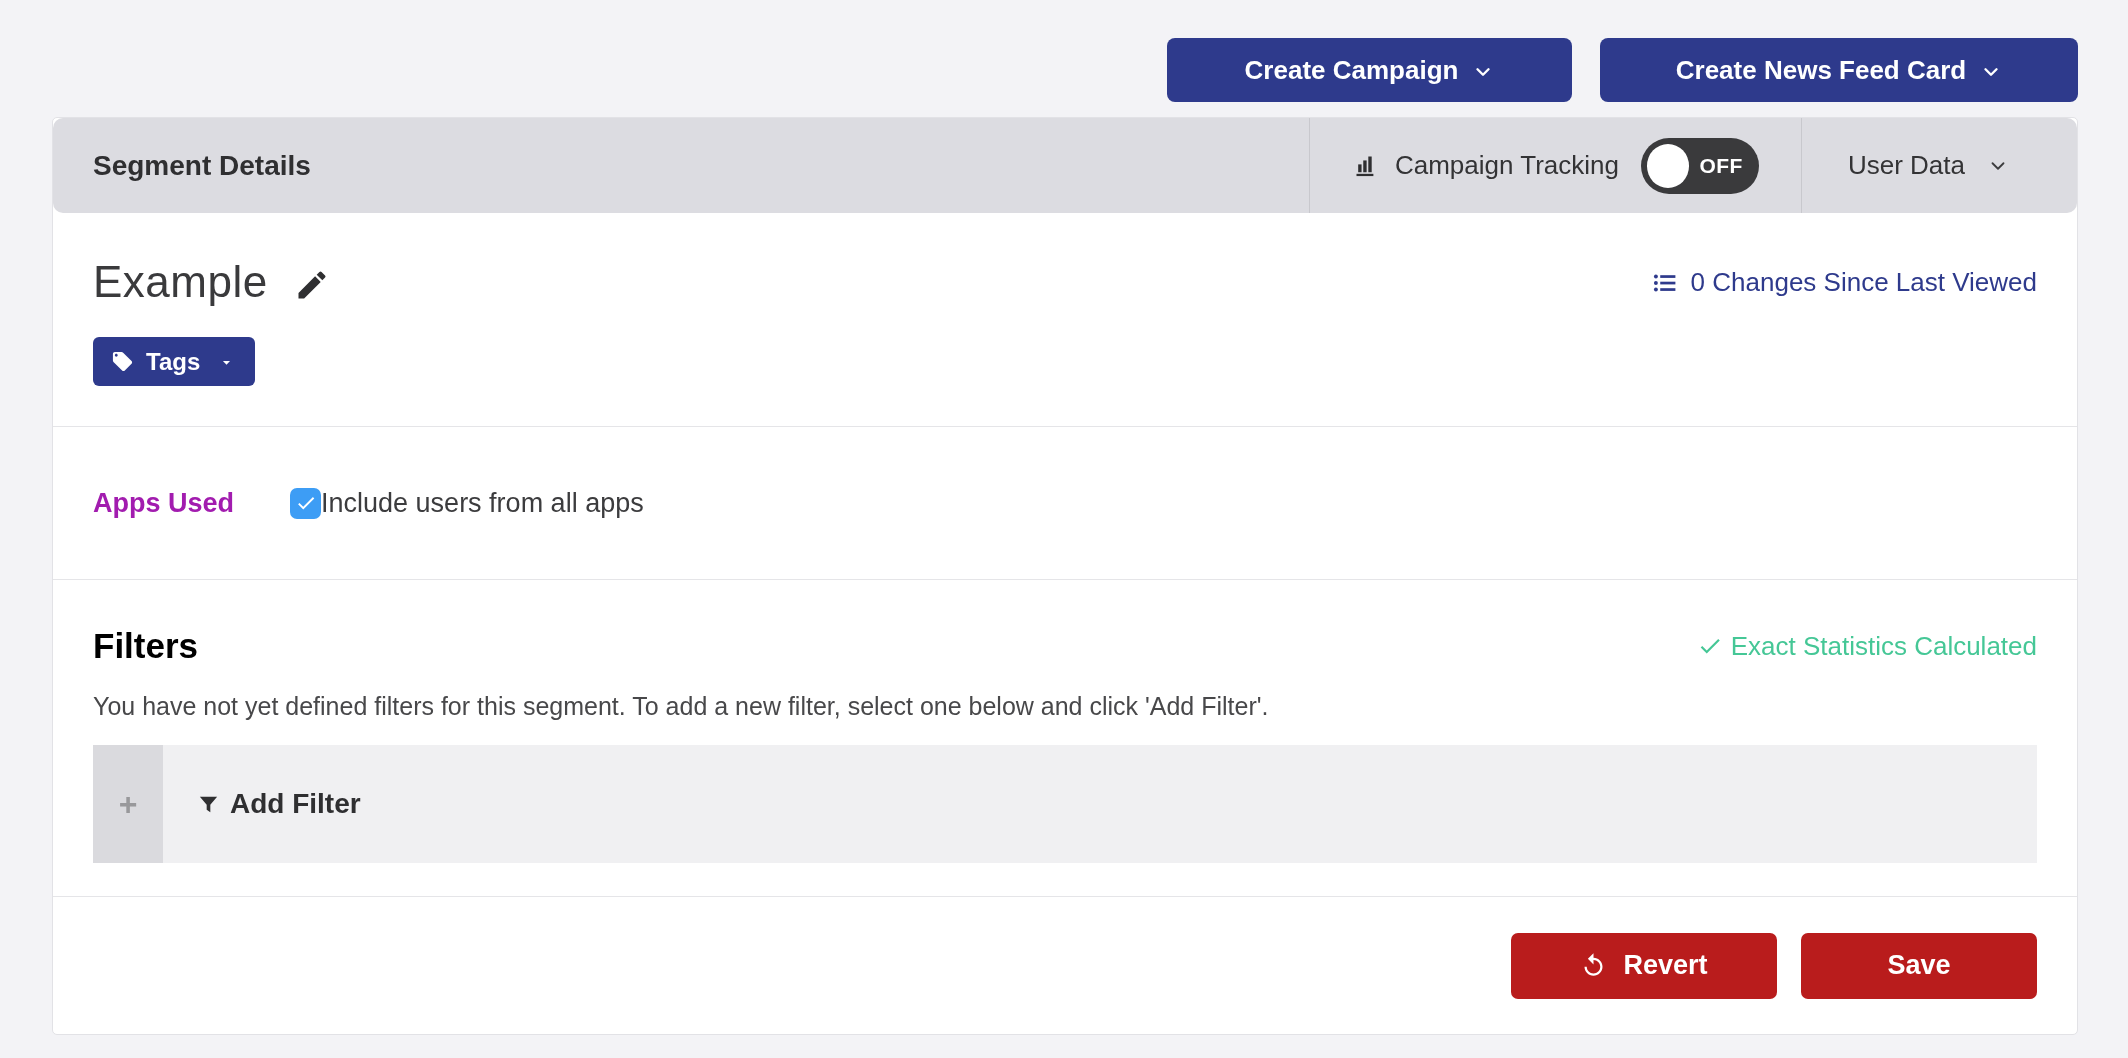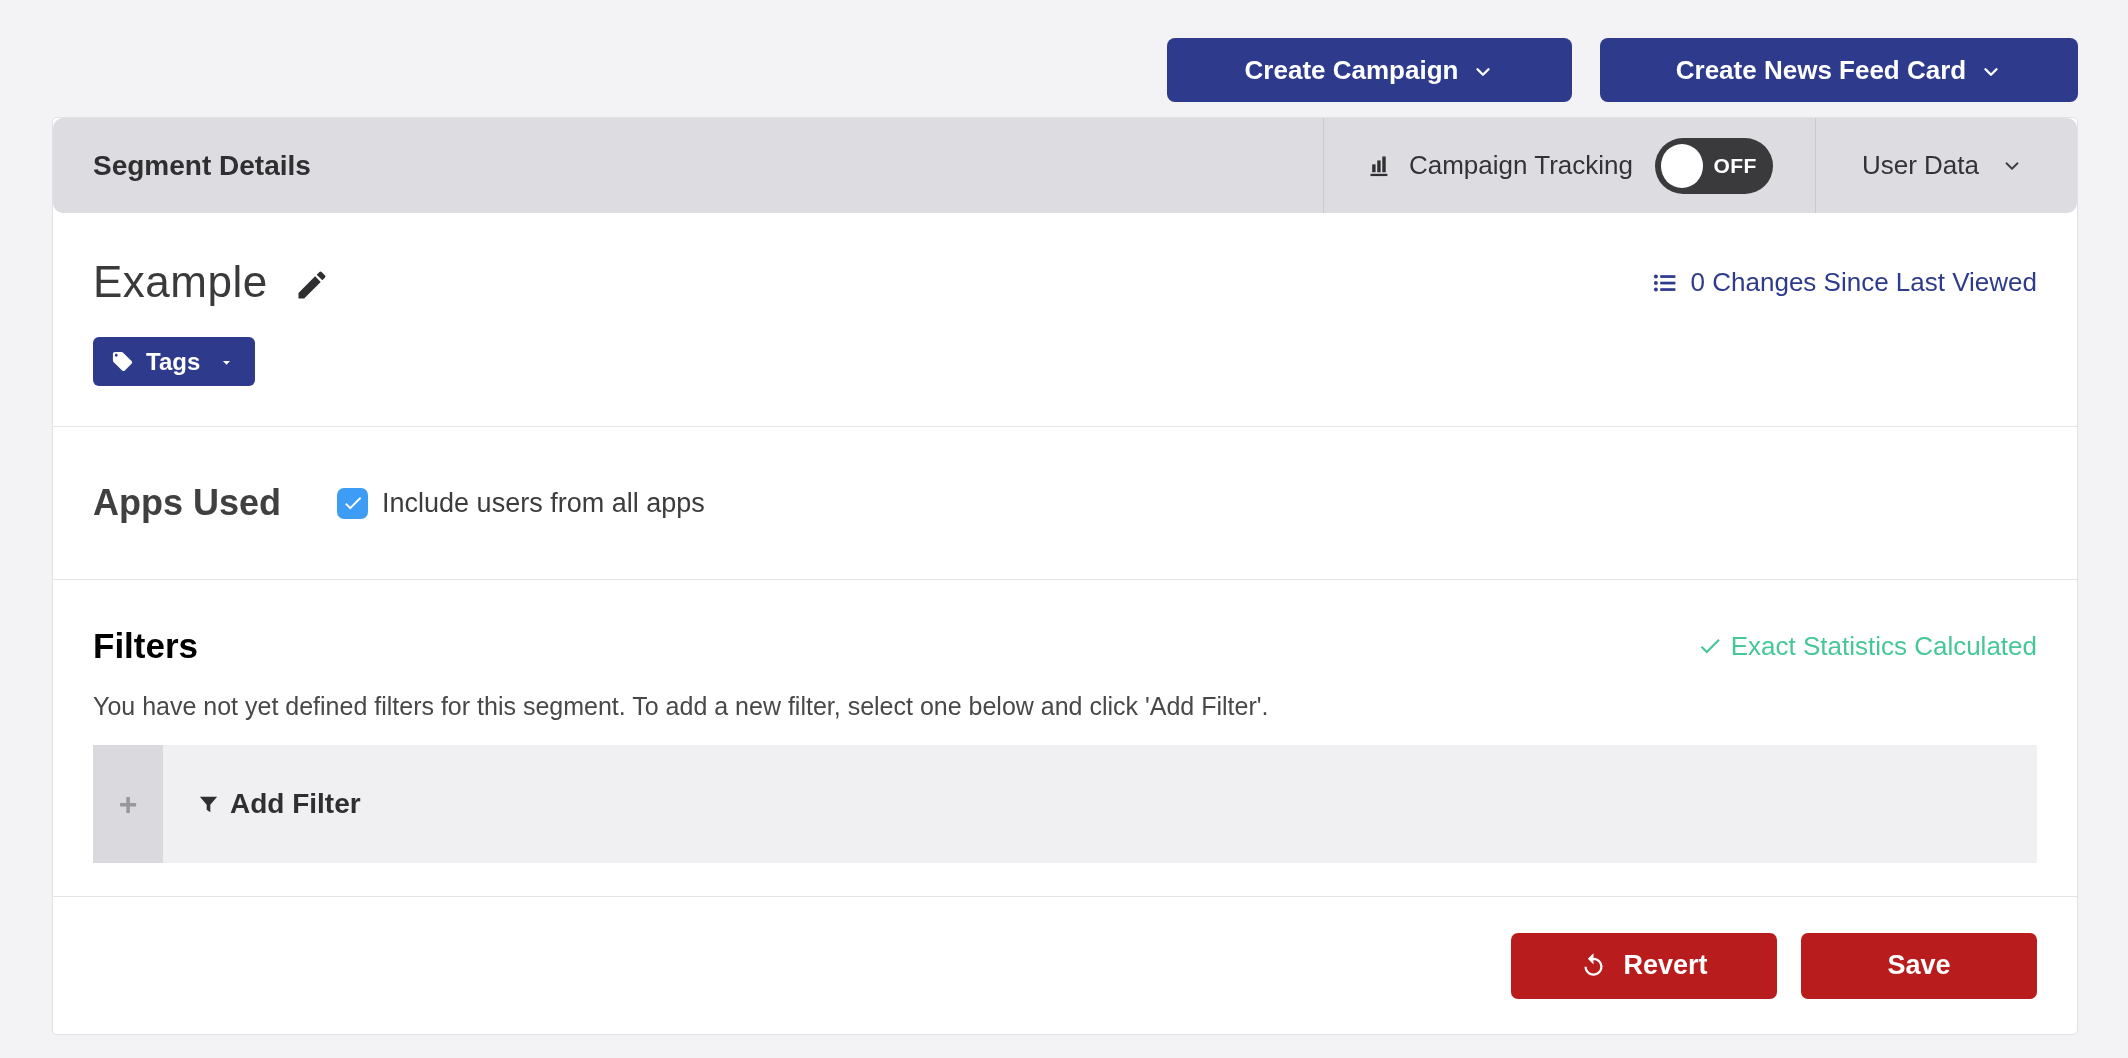"User Data" .header-cell.userdata { padding: 0 54px 0 46px -> 0 68px 0 46px }
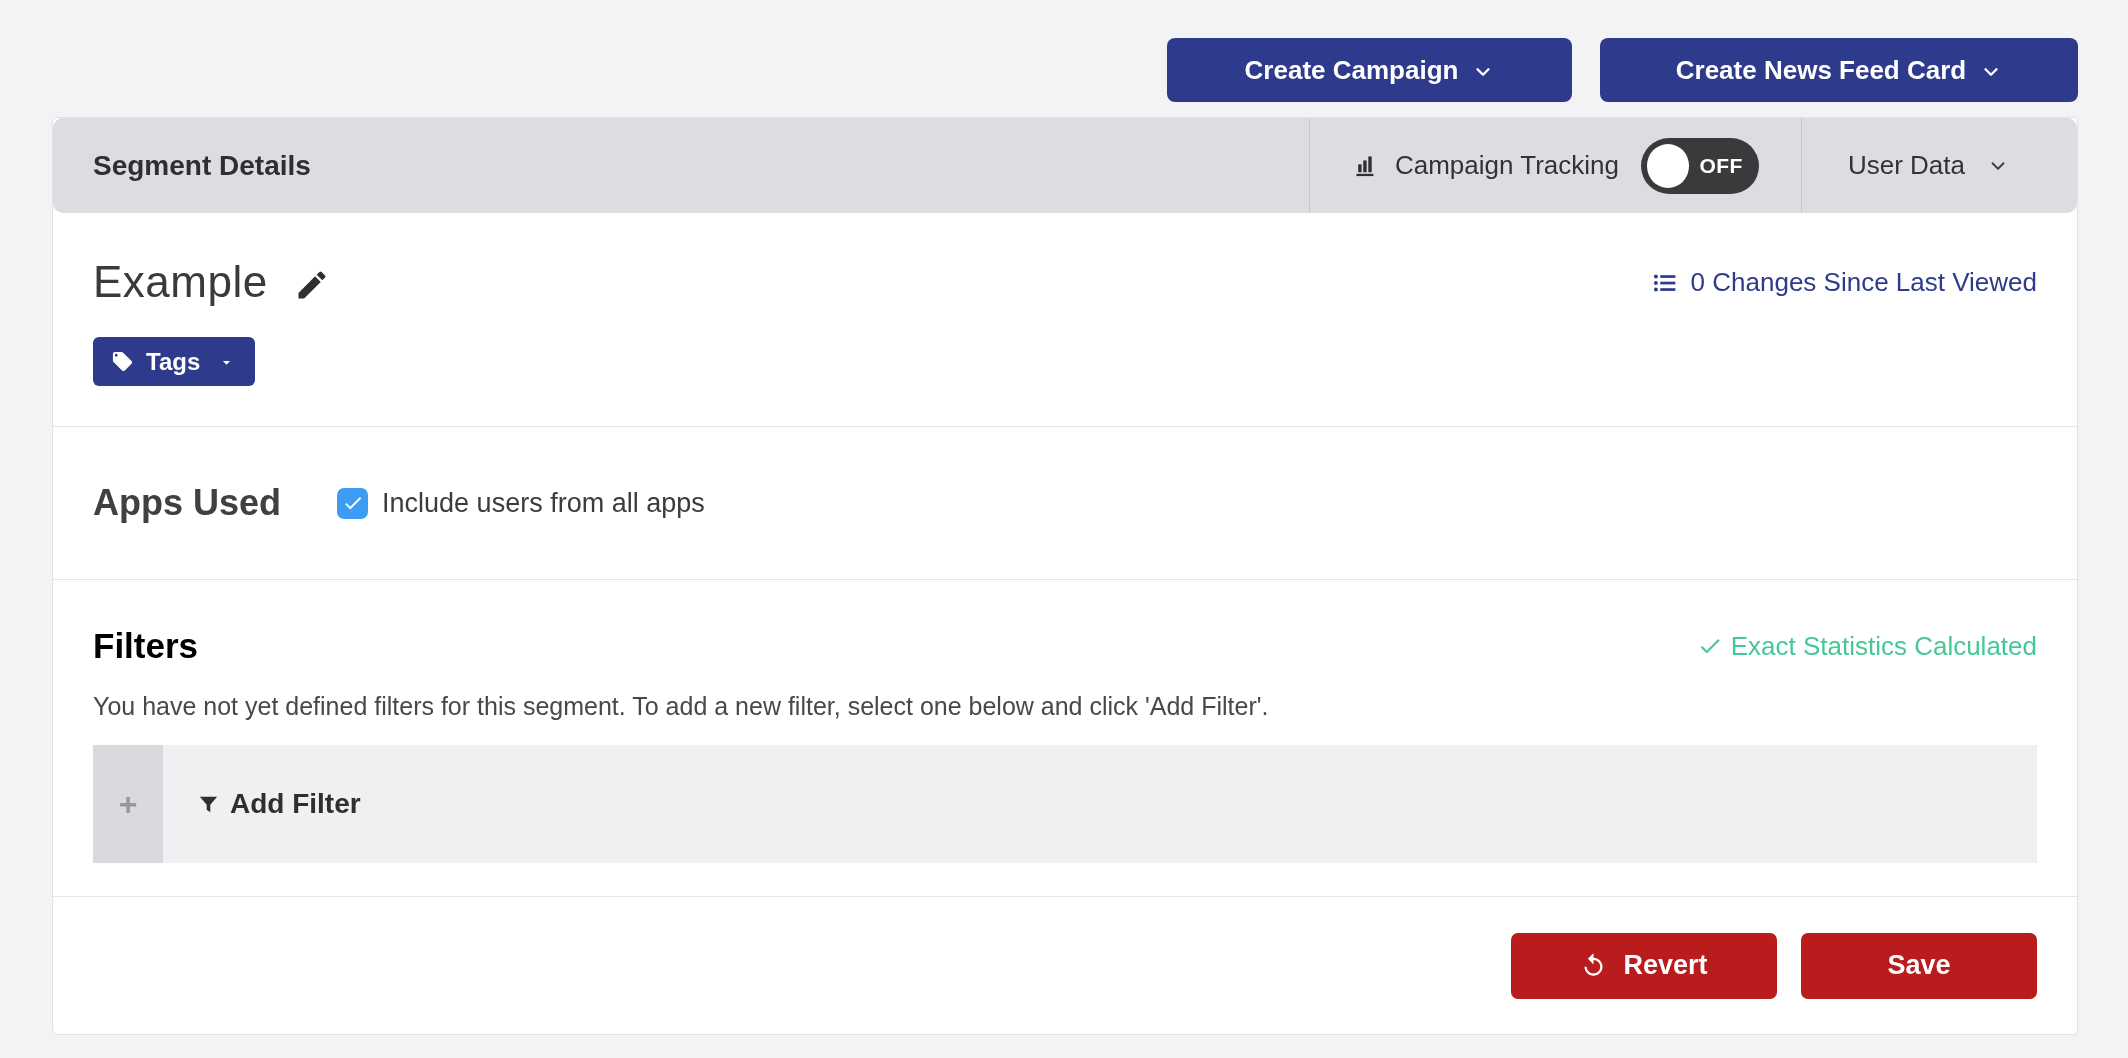"Apps Used" .apps-label { color: #404040 -> #a21caf; font-size: 36px -> 27px }
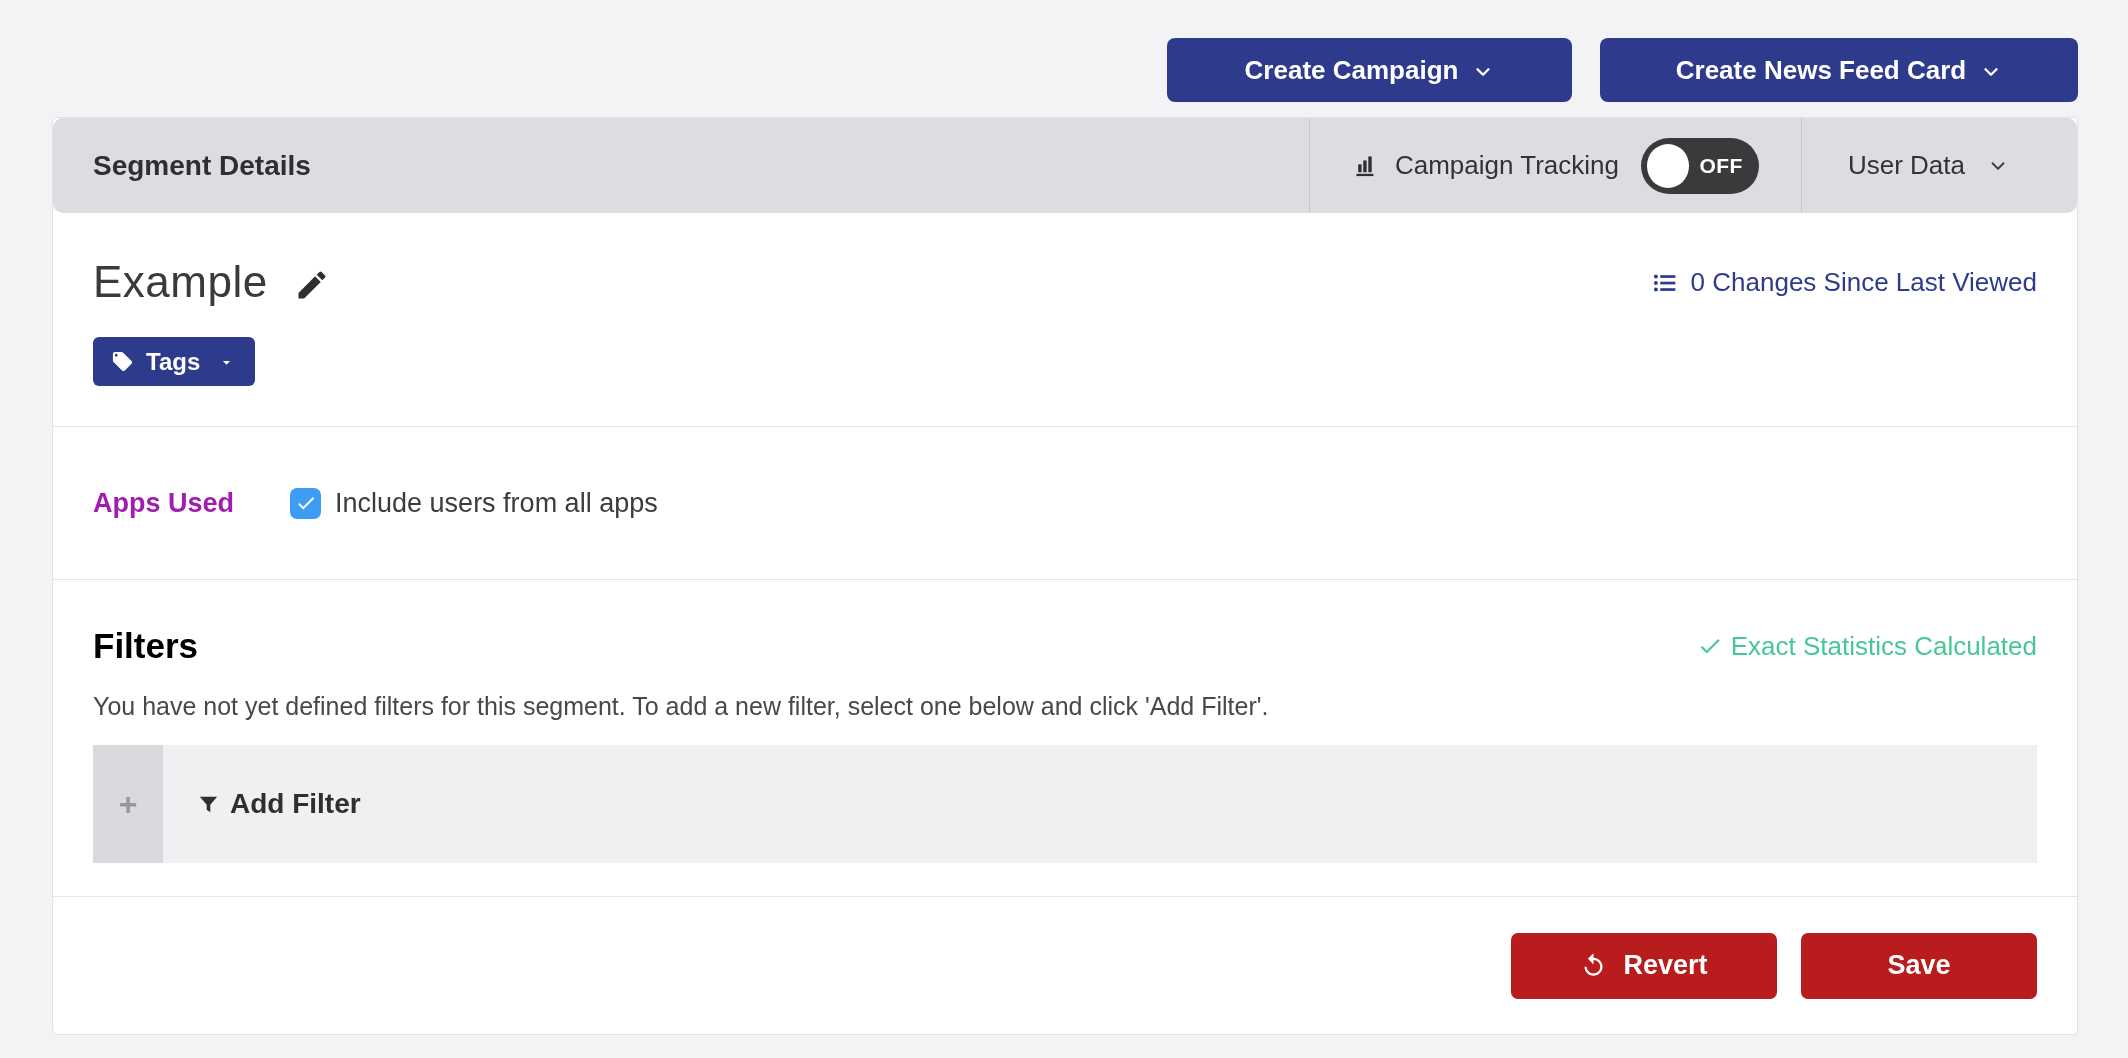"Include users from all apps" .chk-wrap { gap: 14px -> none }
